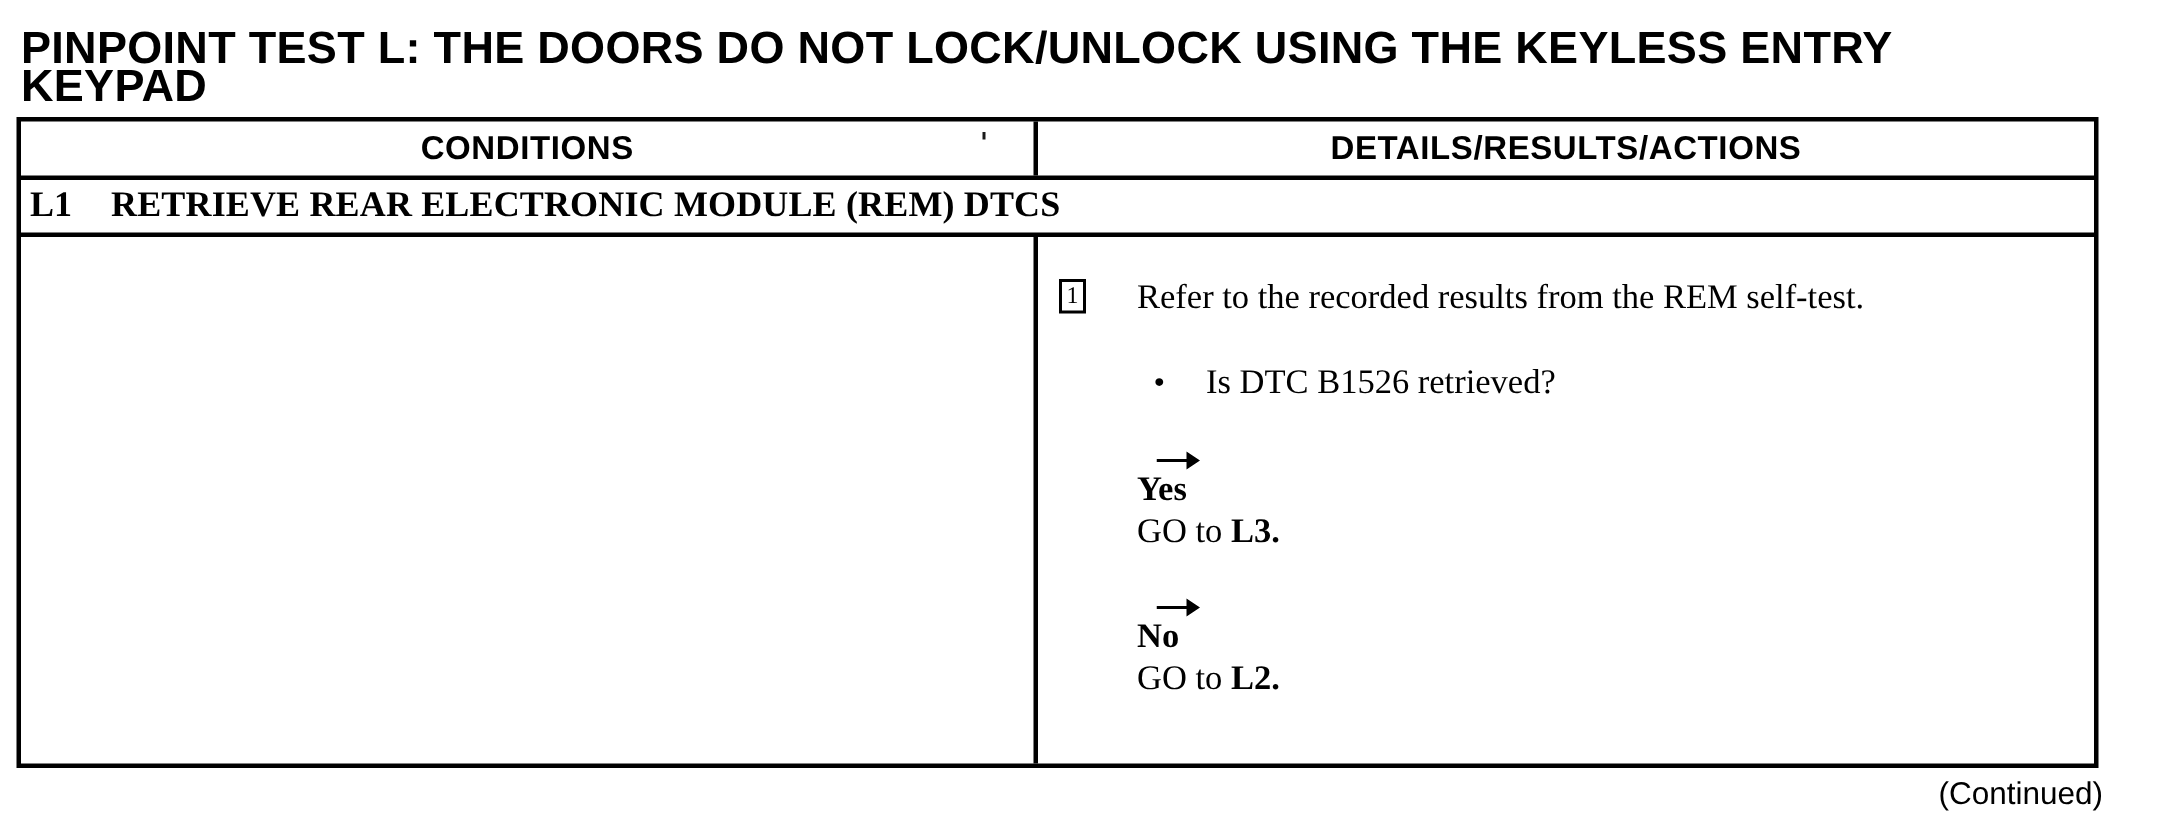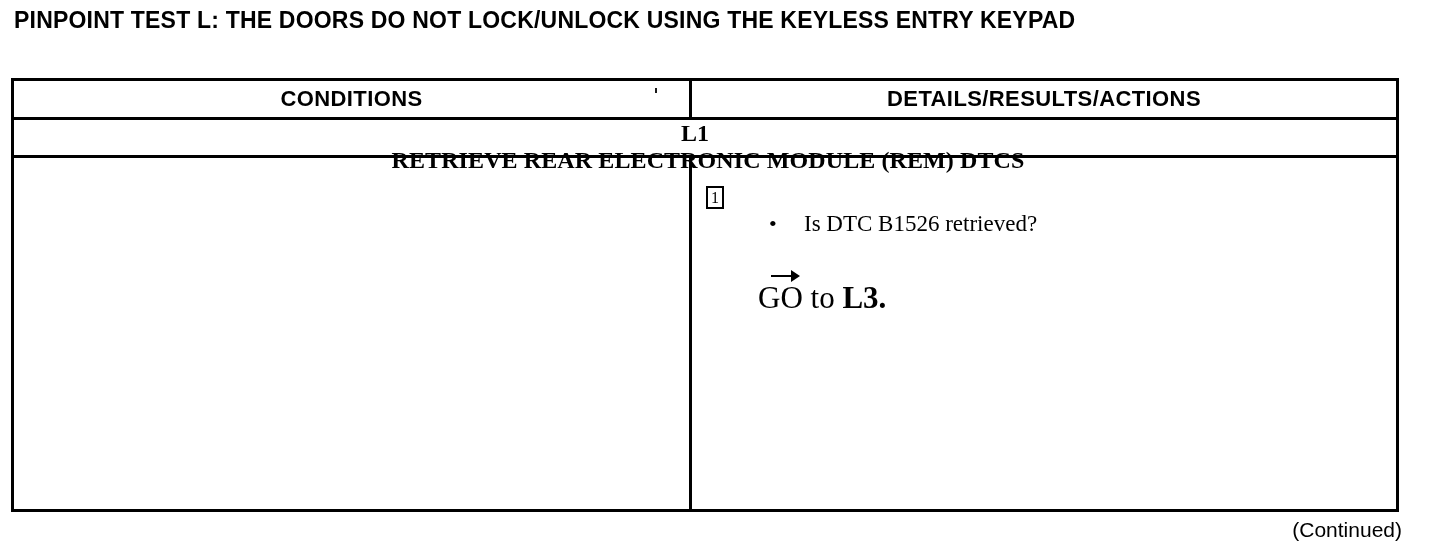"PINPOINT TEST L: THE DOORS" .page-title { font-size: 23px -> 30px; top: 8px -> 20px }
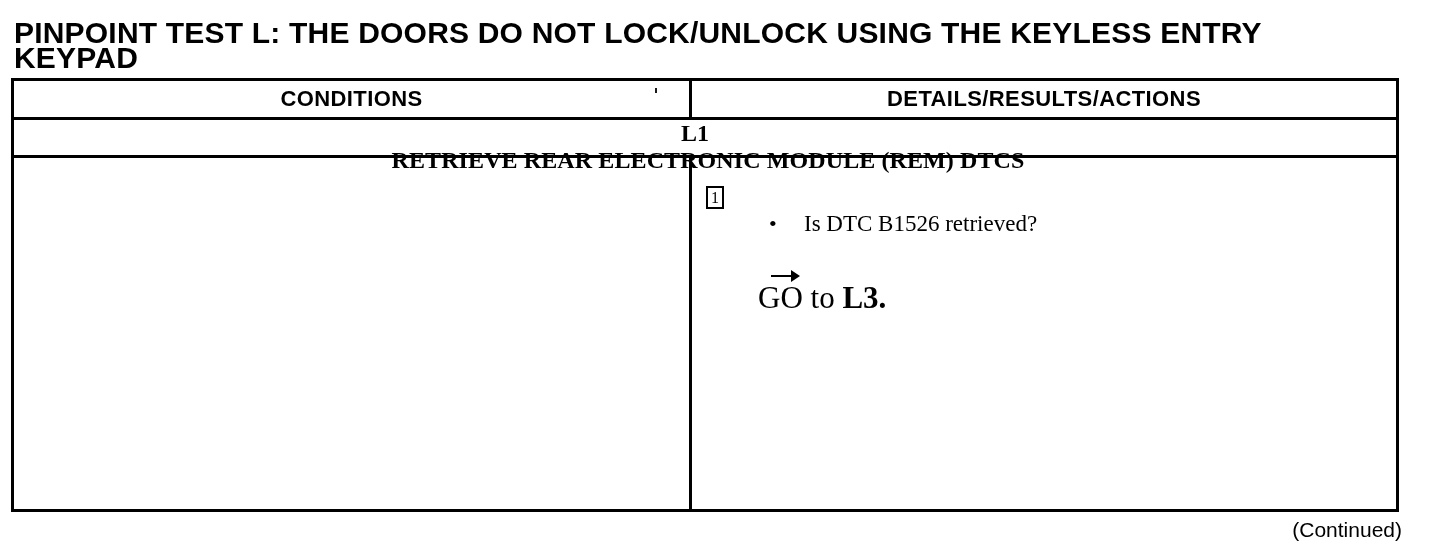"L1" .table-subhead { flex-direction: column -> none }
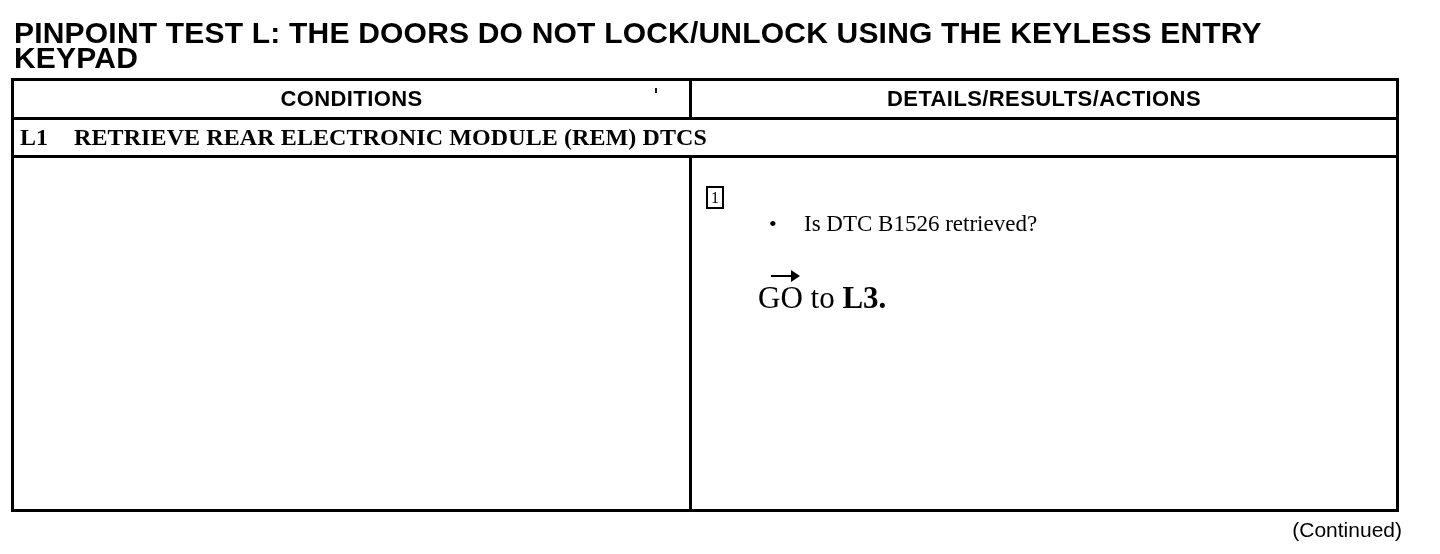"Refer to the recorded results" div.step-text { html: none -> <div>Refer to the recorded results from the REM self-test.</div> }
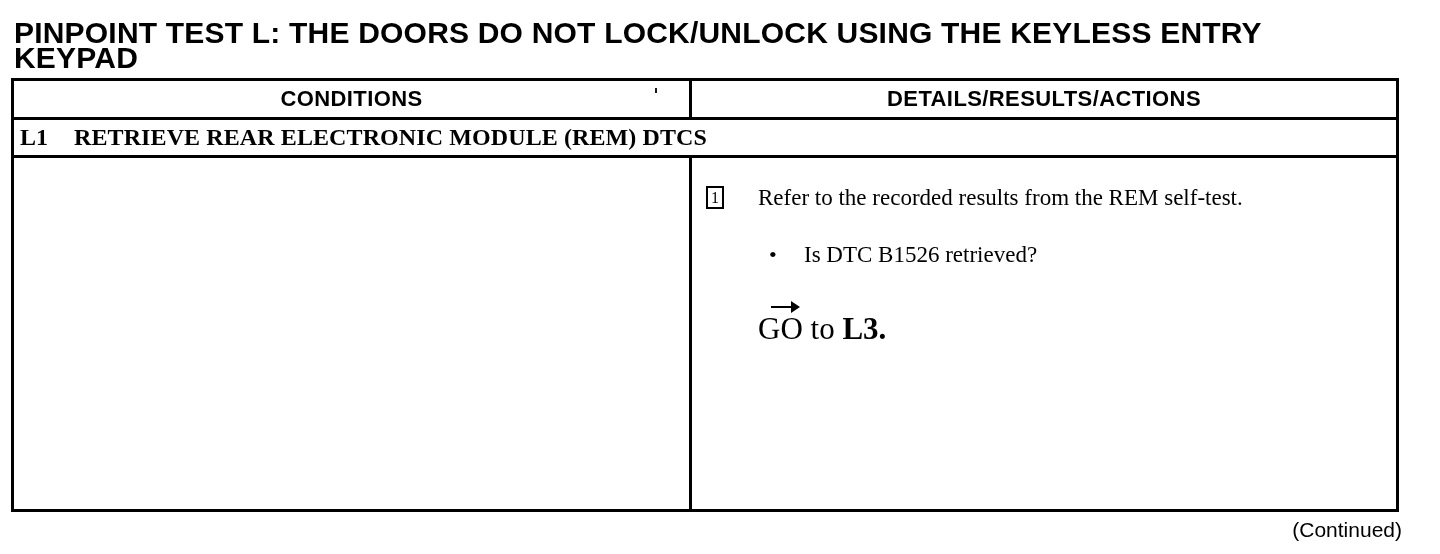"Yes" div.branch-answer { html: none -> <div>Yes</div> }
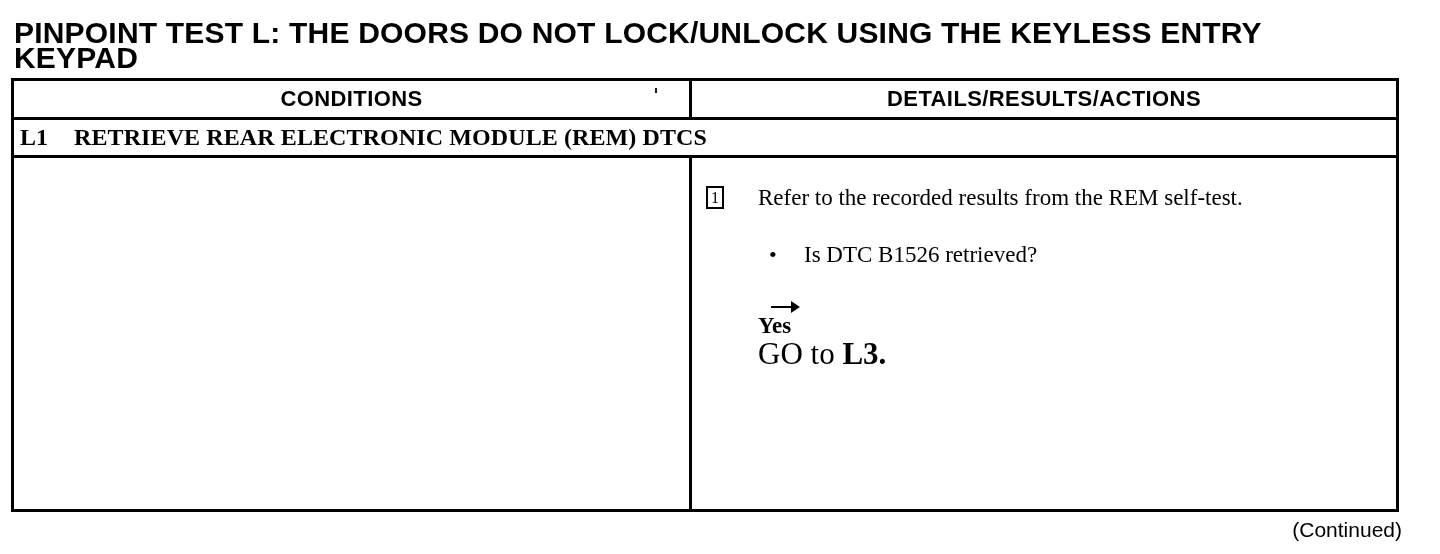"GO to L3." .branch-goto { font-size: 31px -> 23px }
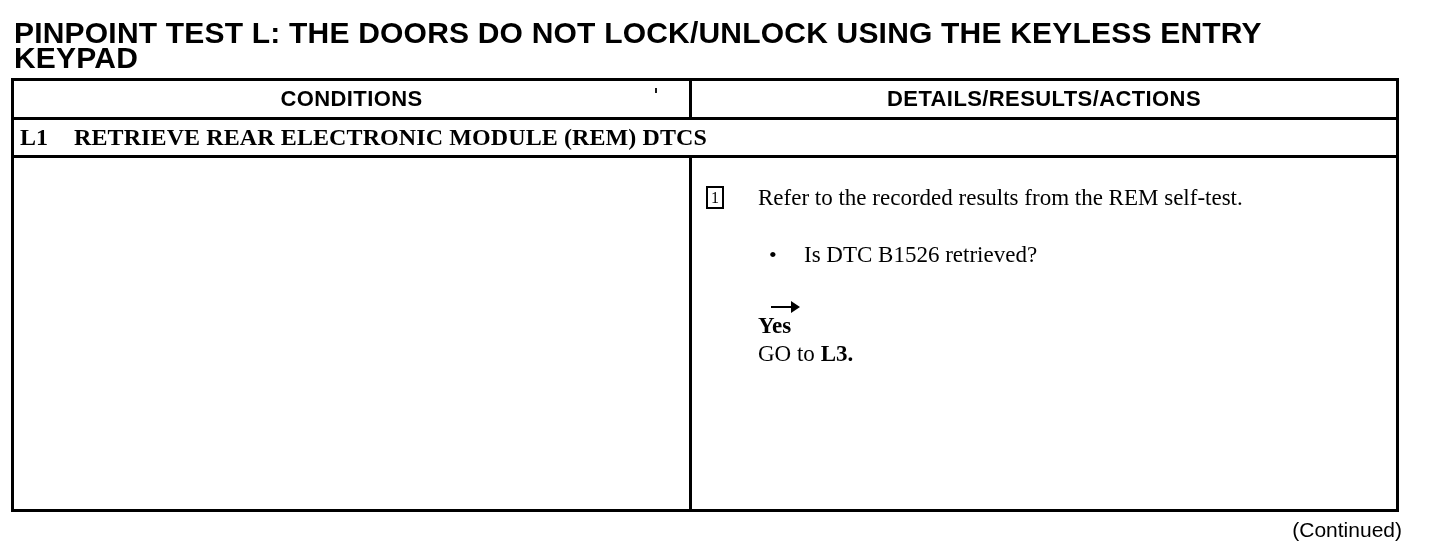"No" div.branch { html: none -> <div> <span> <svg> <path></path> </svg> </span> <span> <div>No</div> <div> <span>GO to </span><b>L2.</b> </div> </span> </div> }
